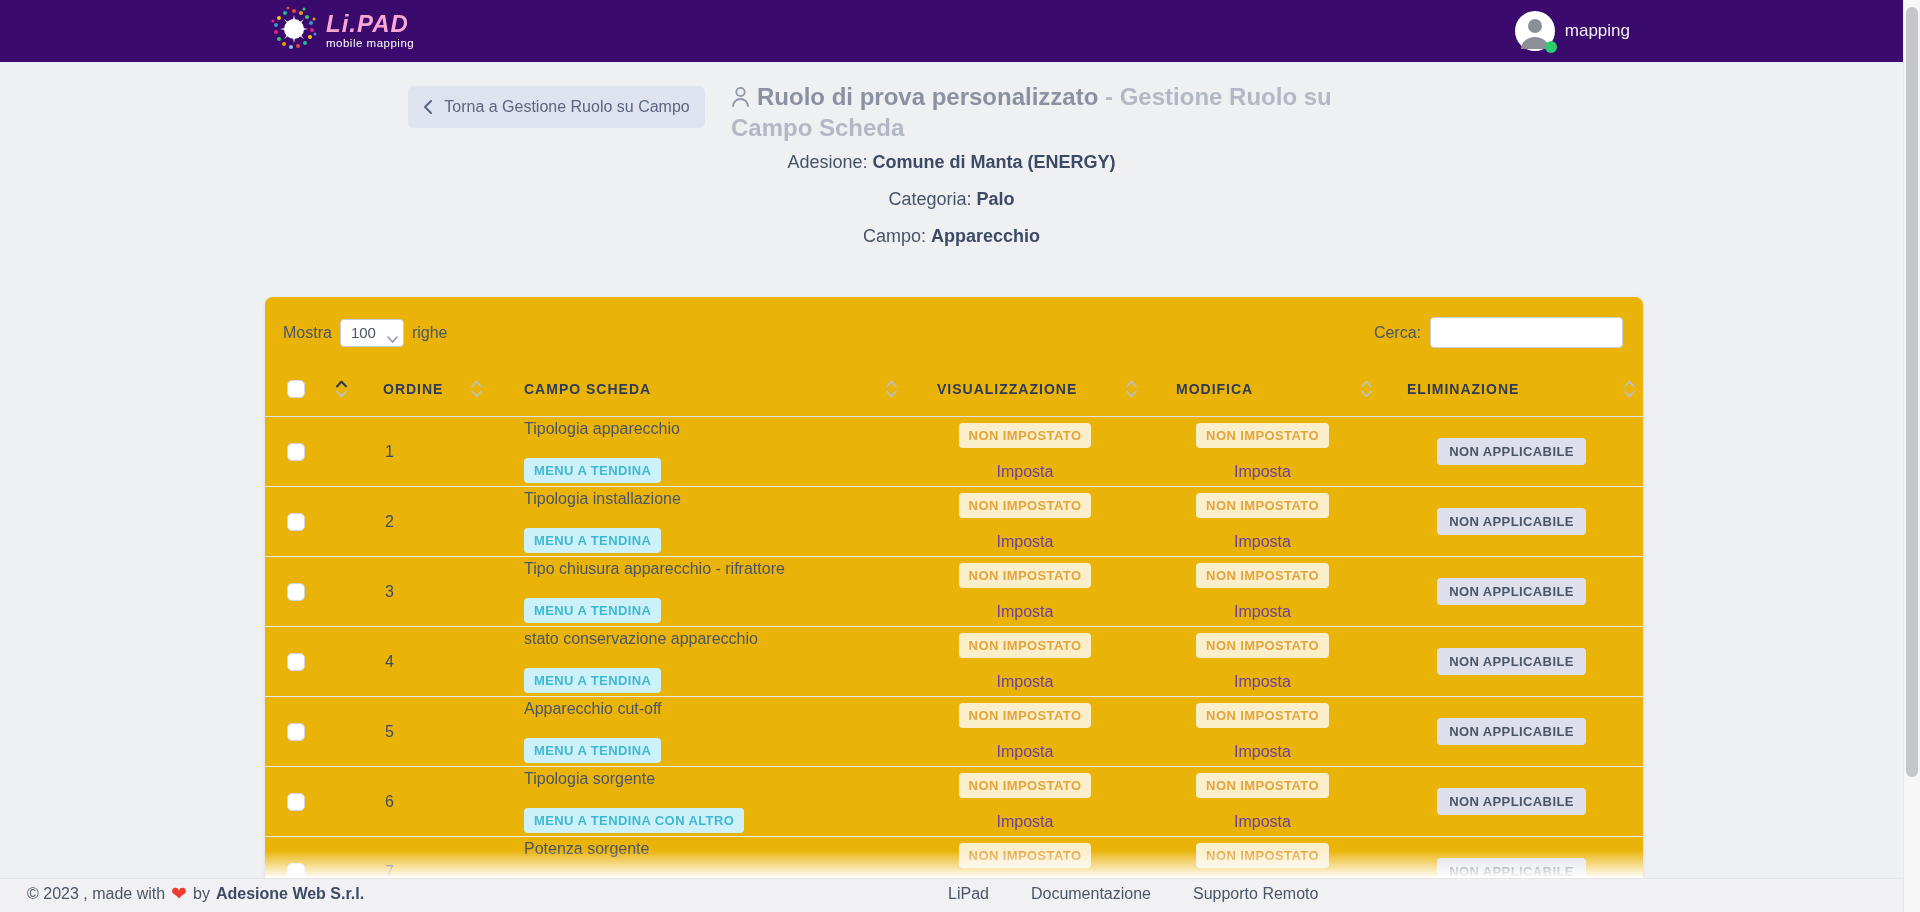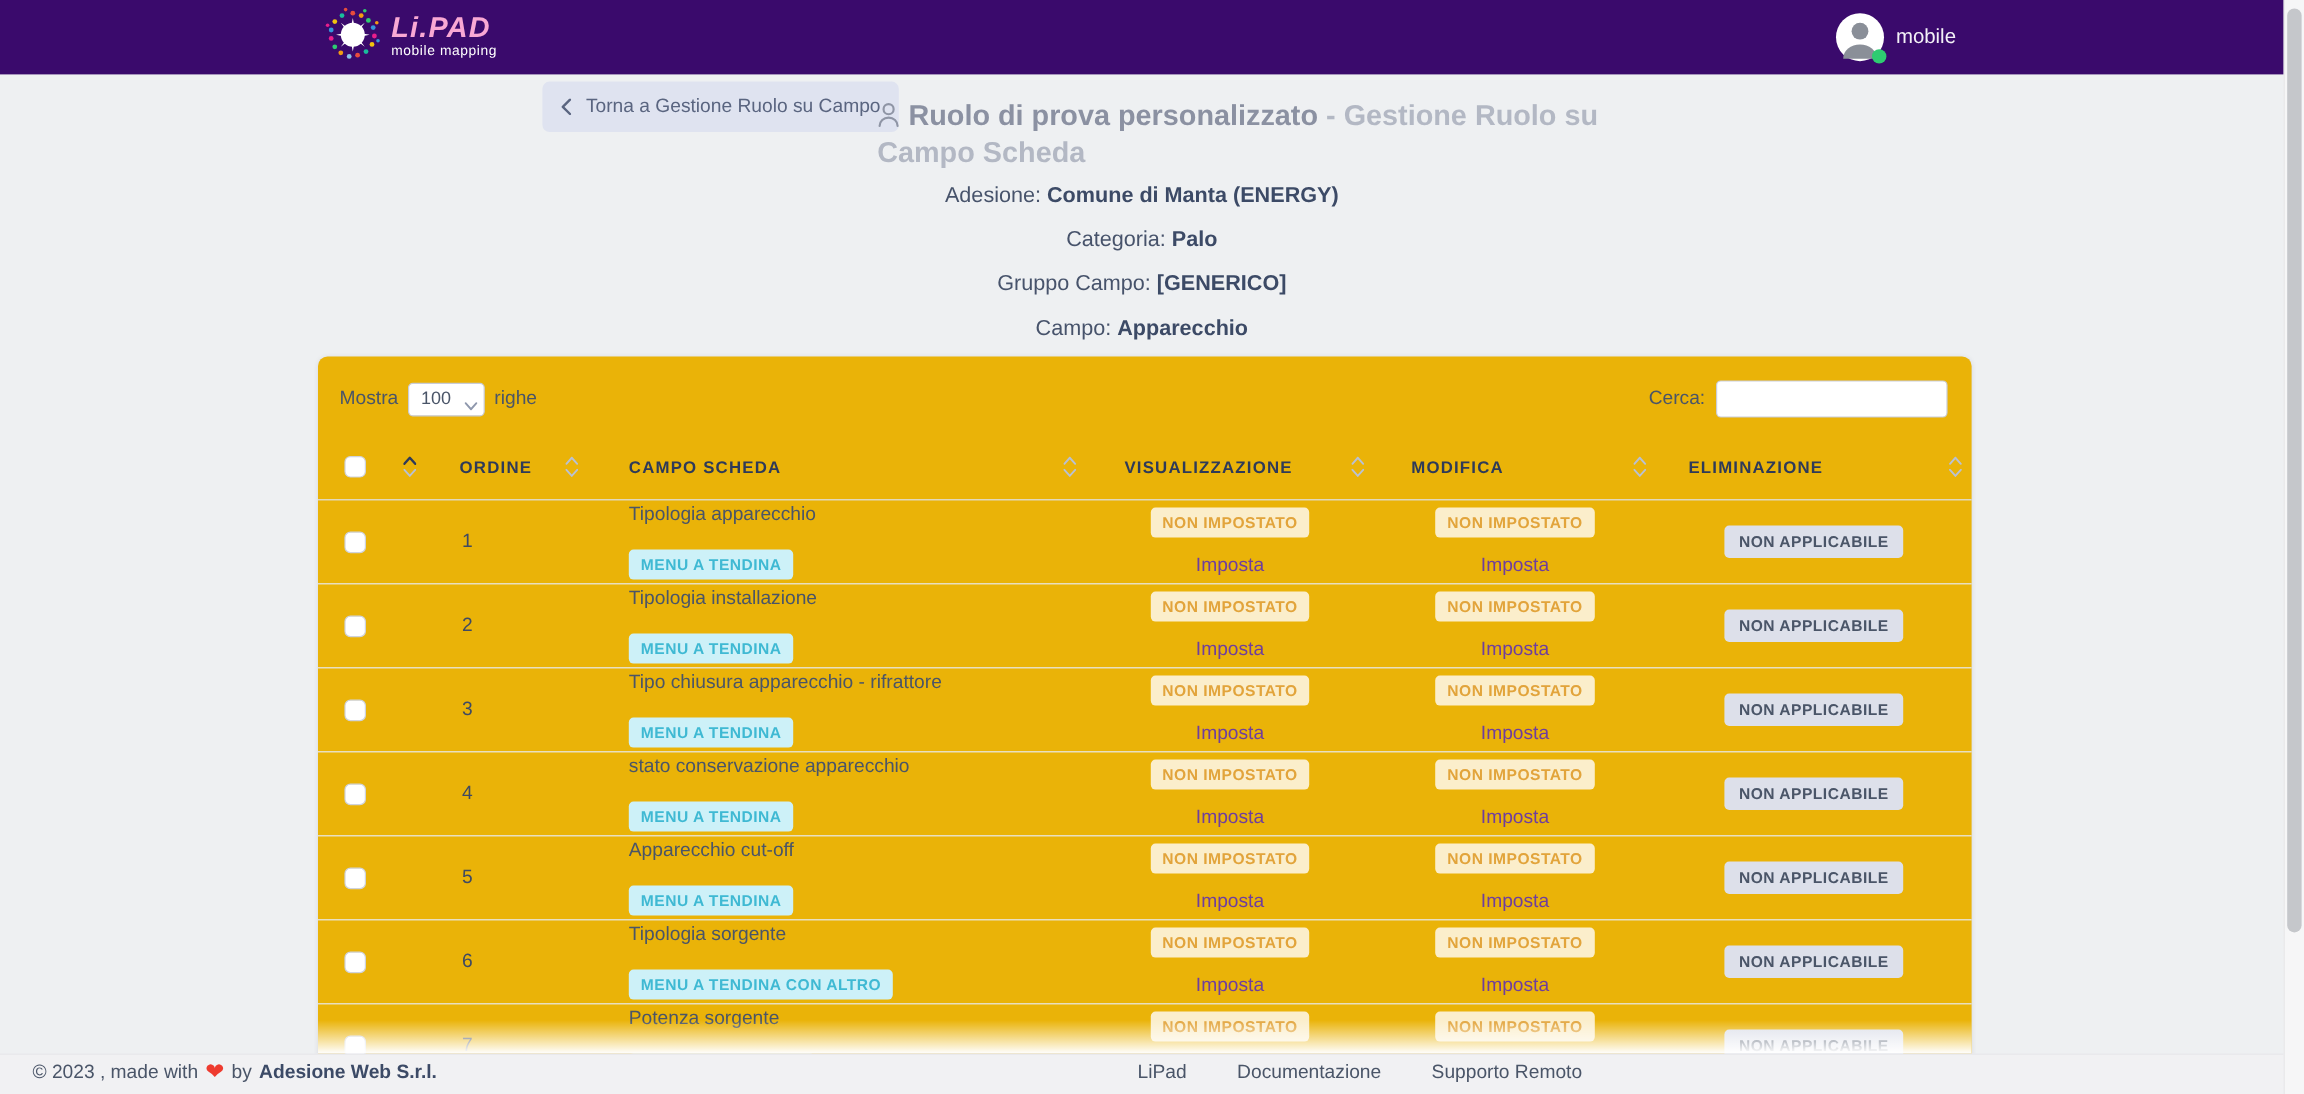"mobile" span.username { text: mobile -> mapping }
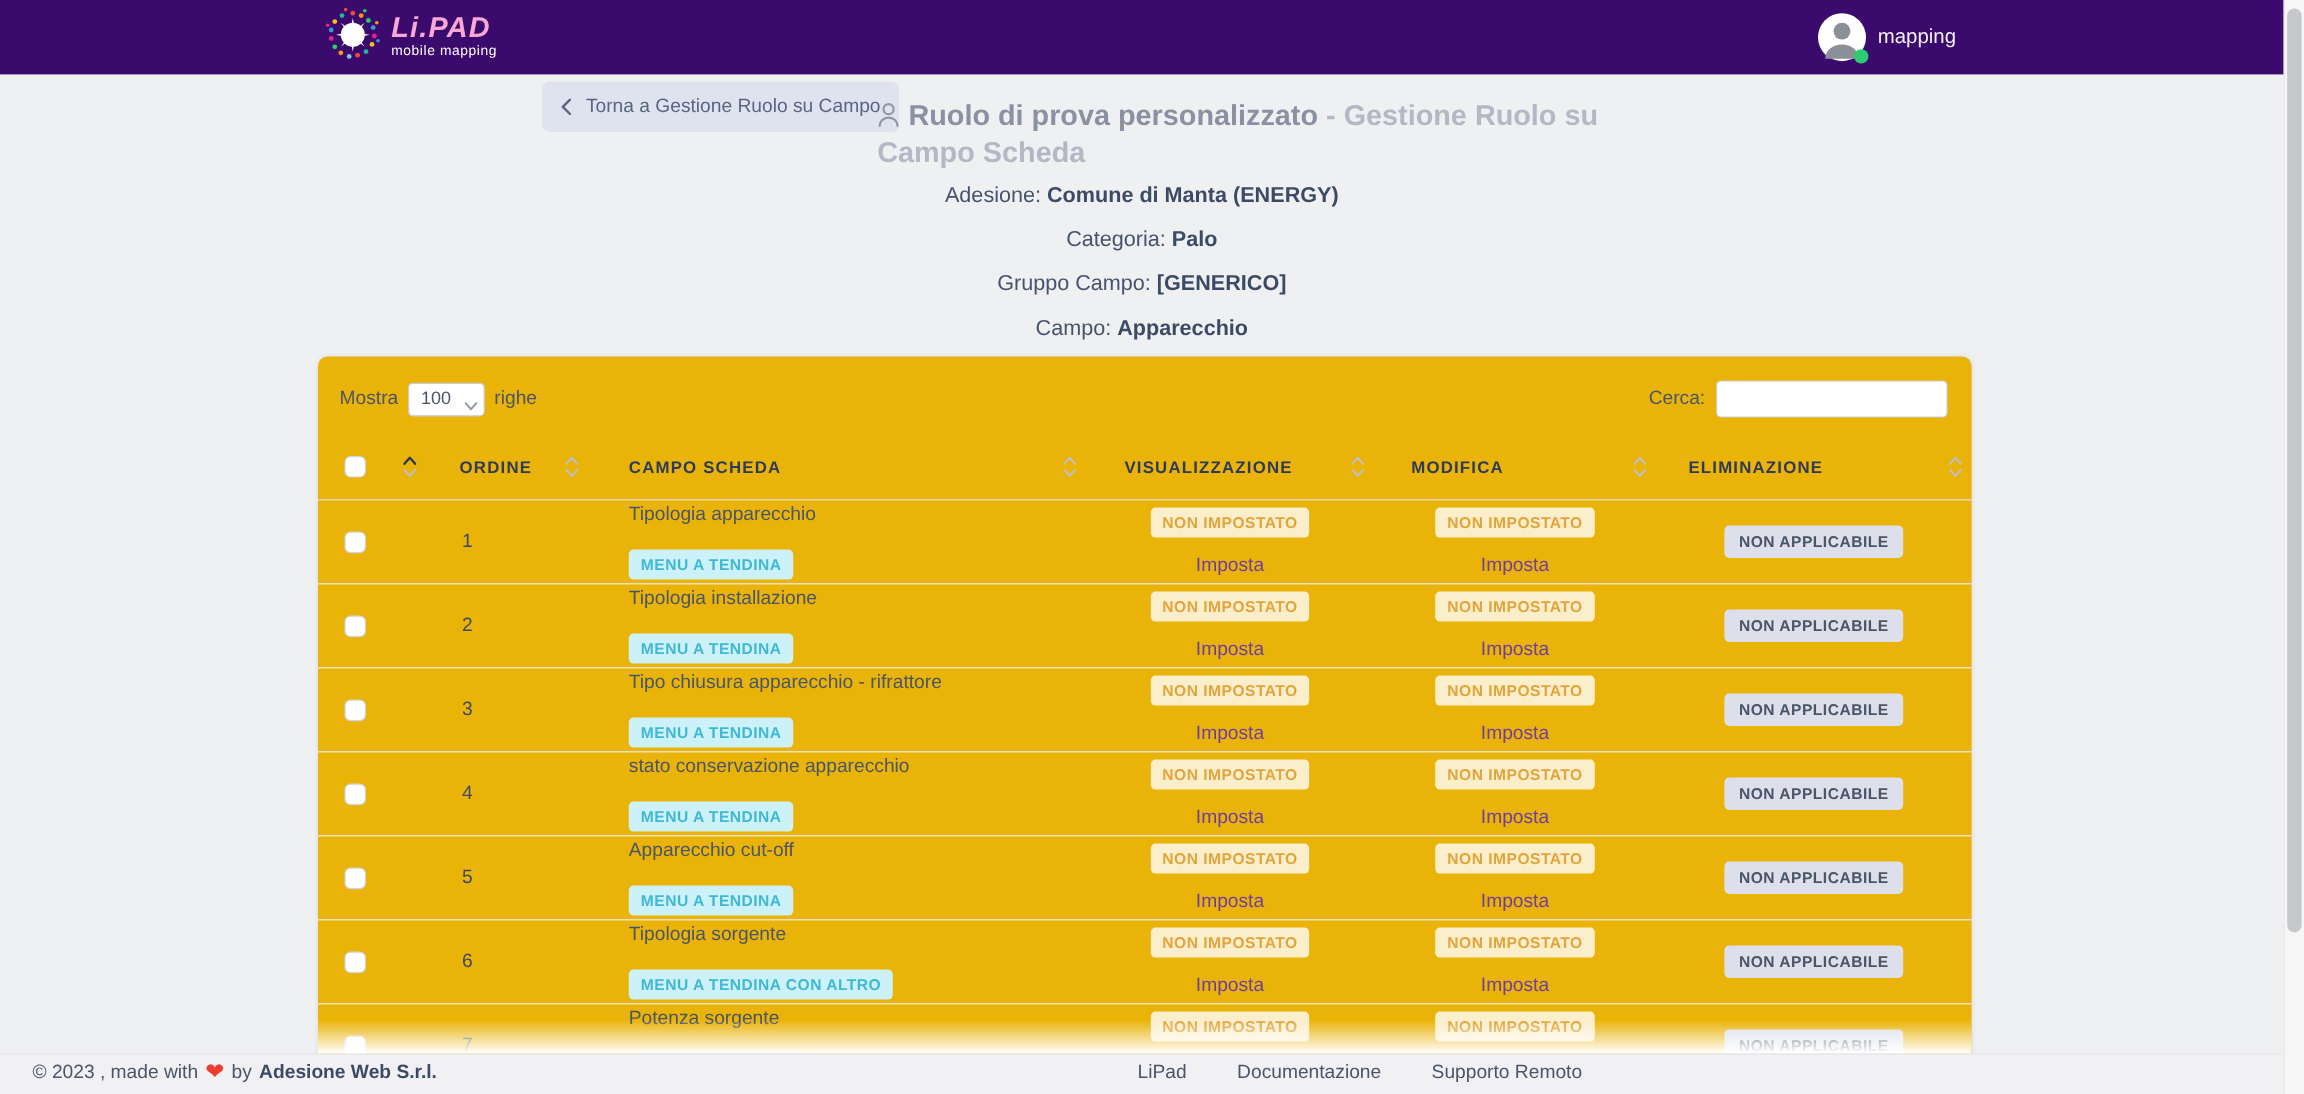"Torna a Gestione Ruolo su" .back-btn { margin-left: 44px -> none; top: 68px -> 86px }
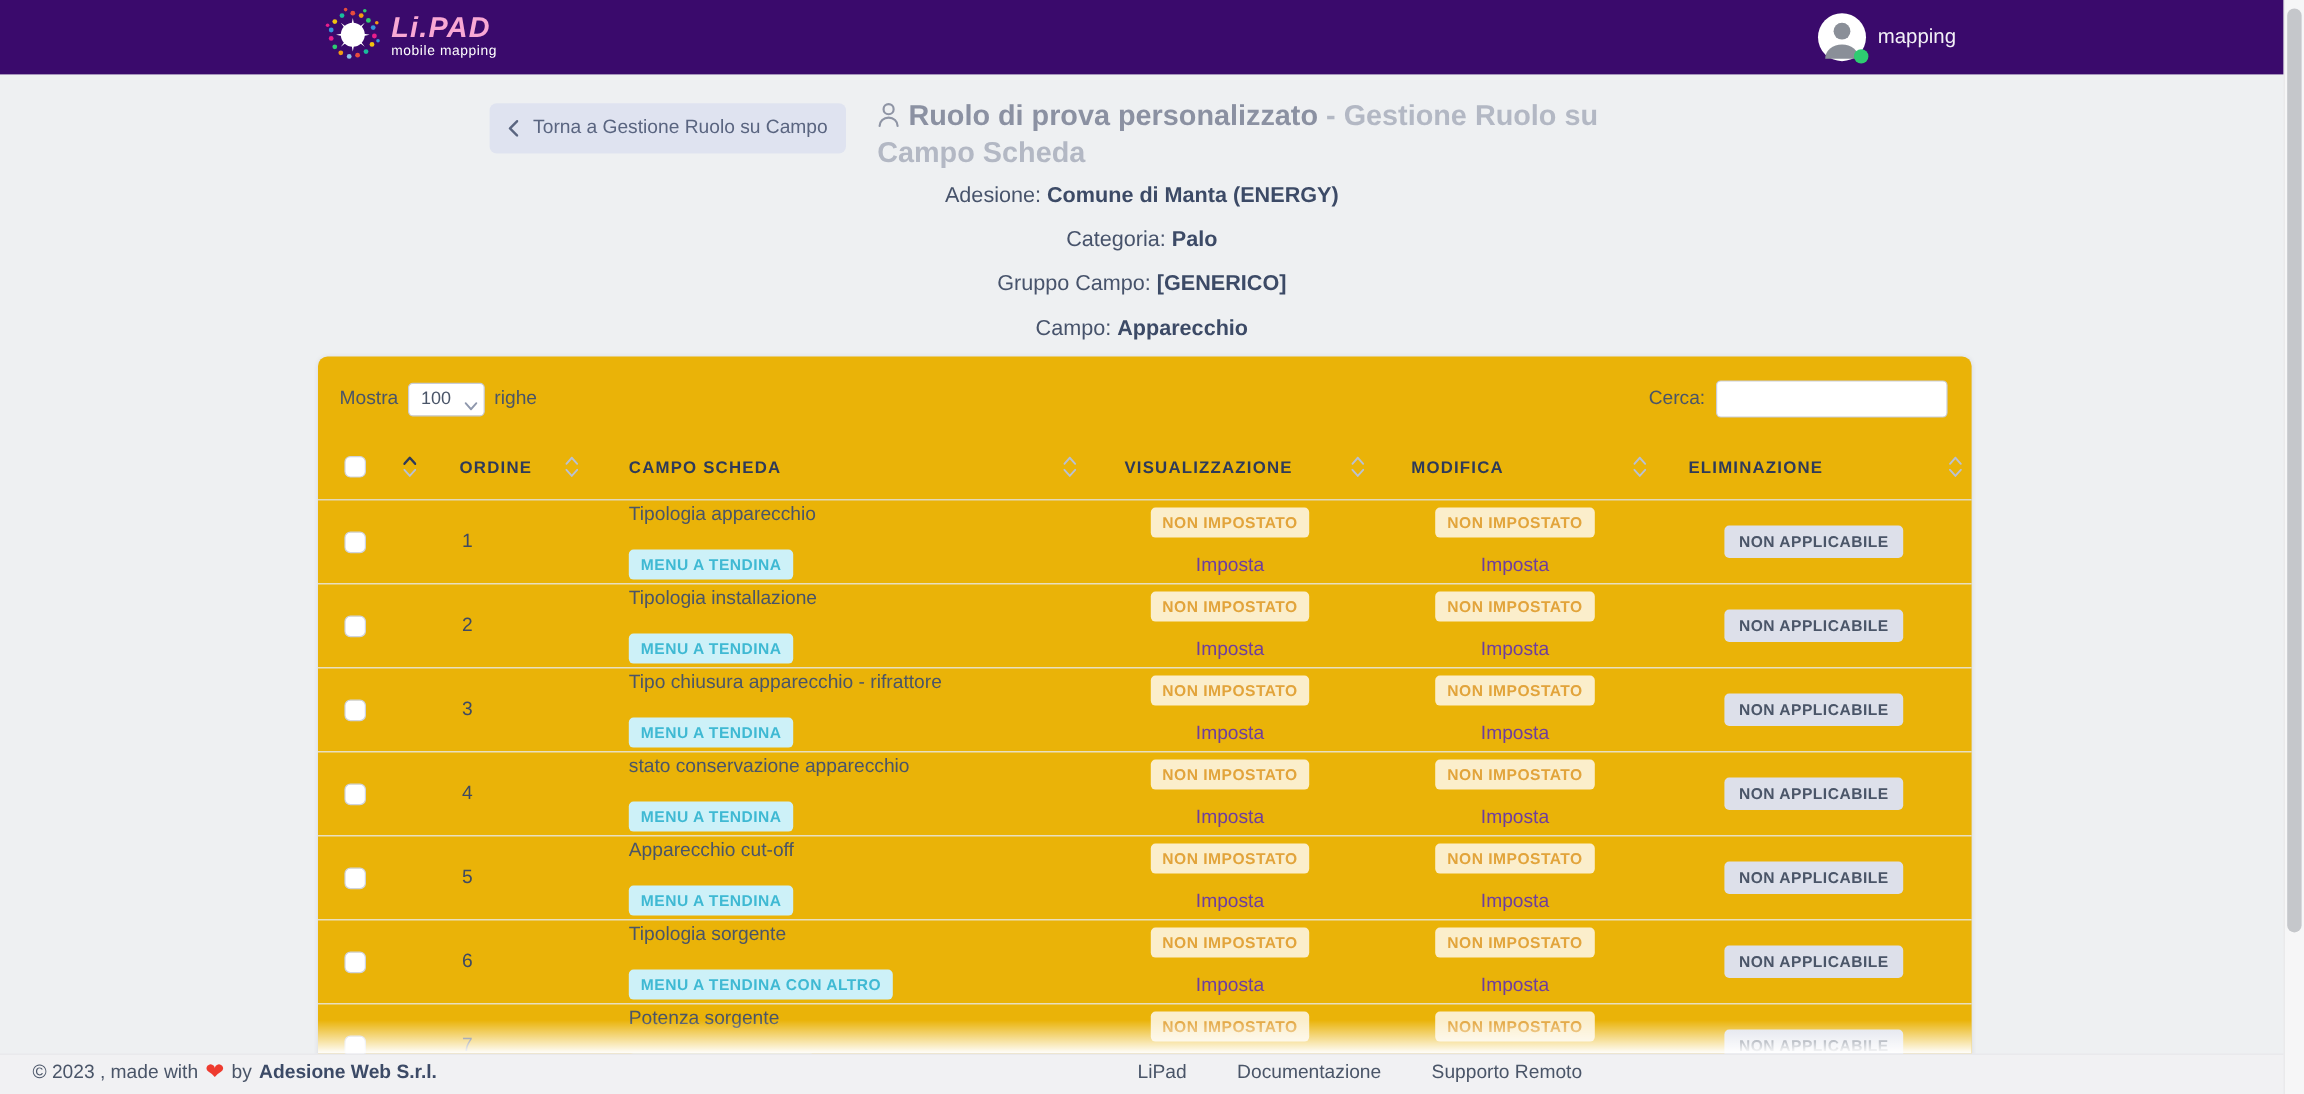"Gruppo Campo: [GENERICO]" div.meta-line { html: <div><span>Gruppo Campo: </span><b>[GENERICO]</b></div> -> none }
